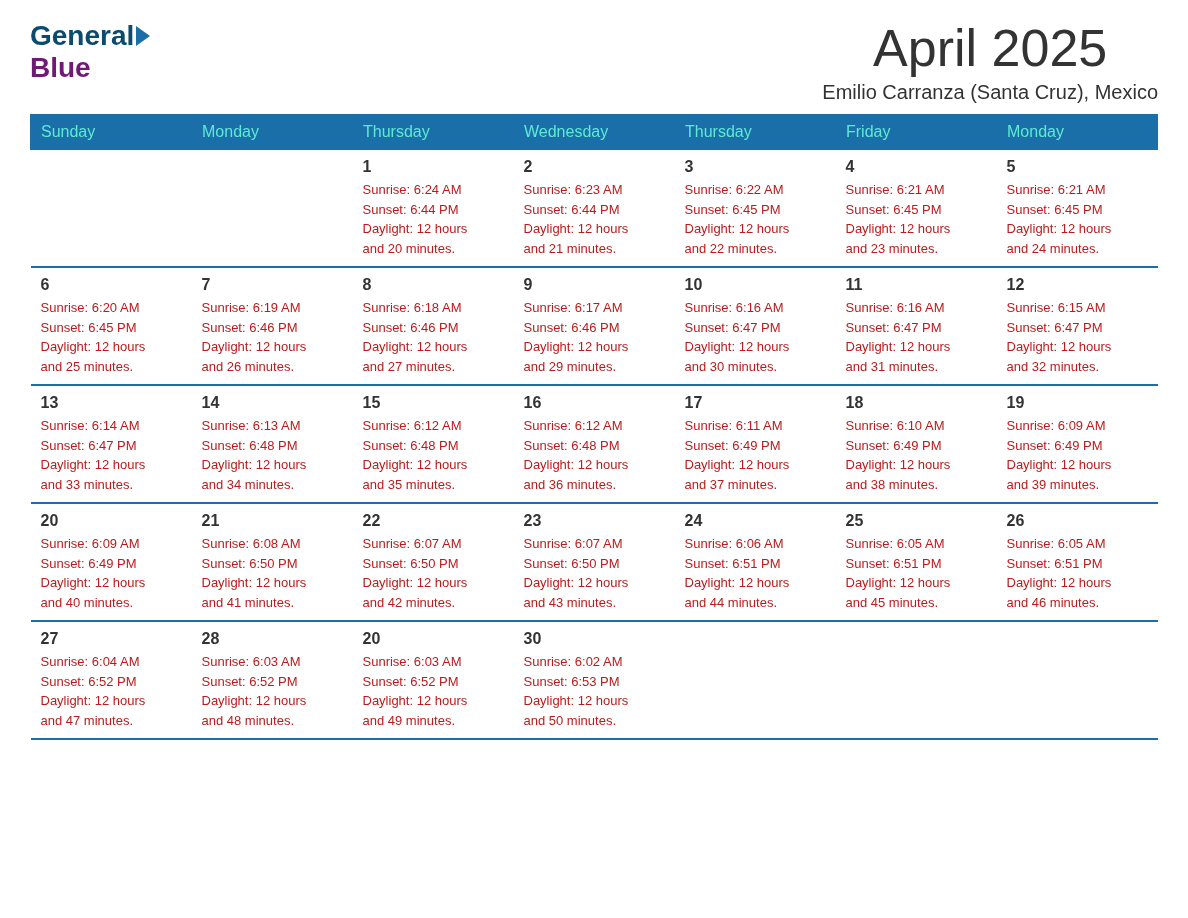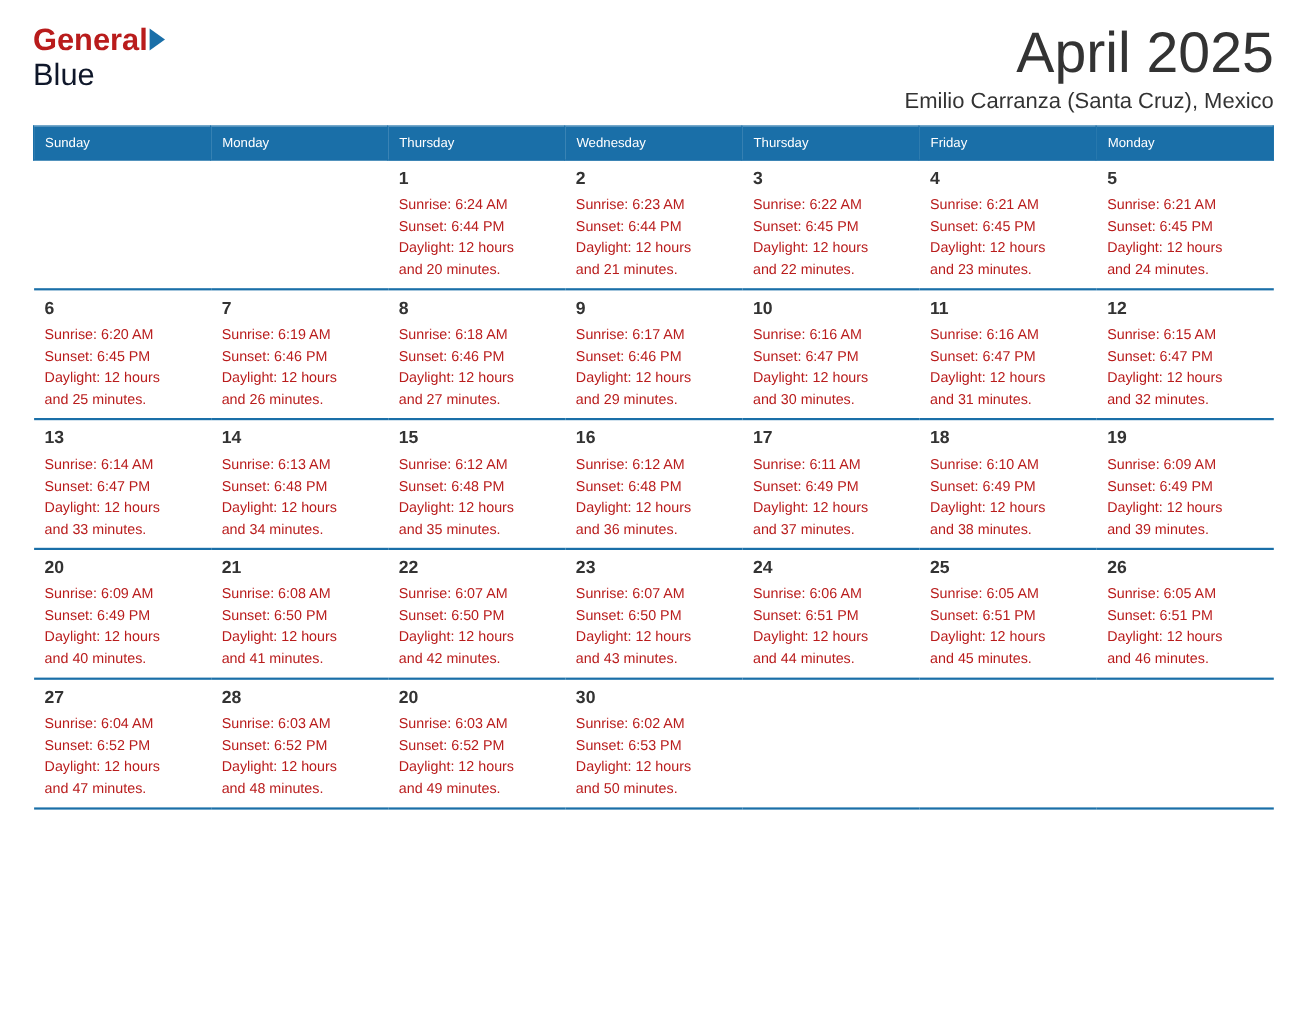"General" .logo-general { color: #b91c1c -> #0c4a6e }
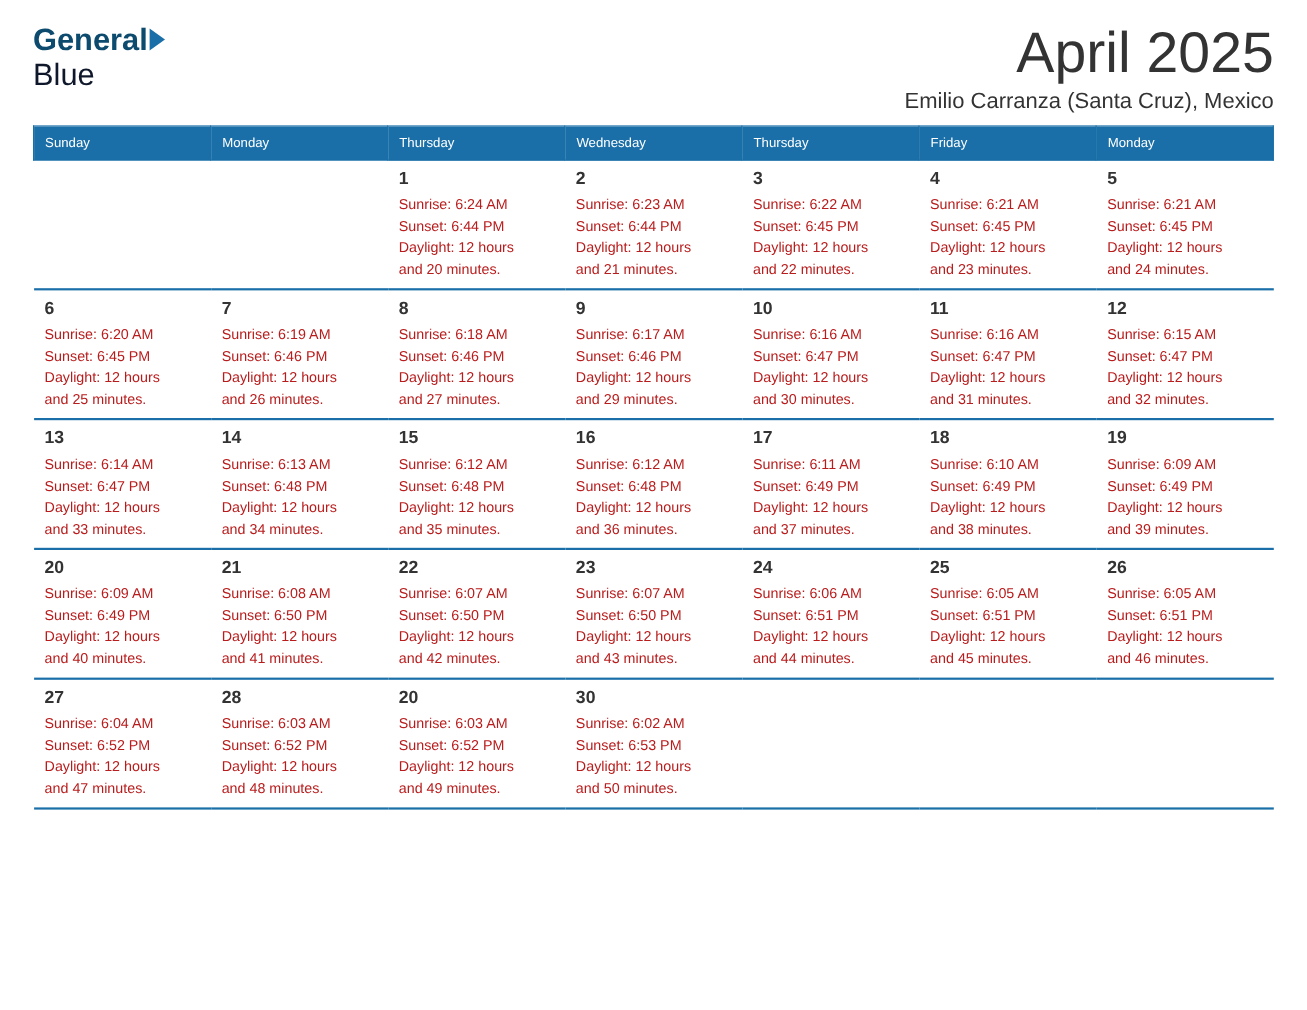"Blue" .logo-blue { color: #0f172a -> #701a75; font-weight: normal -> bold }
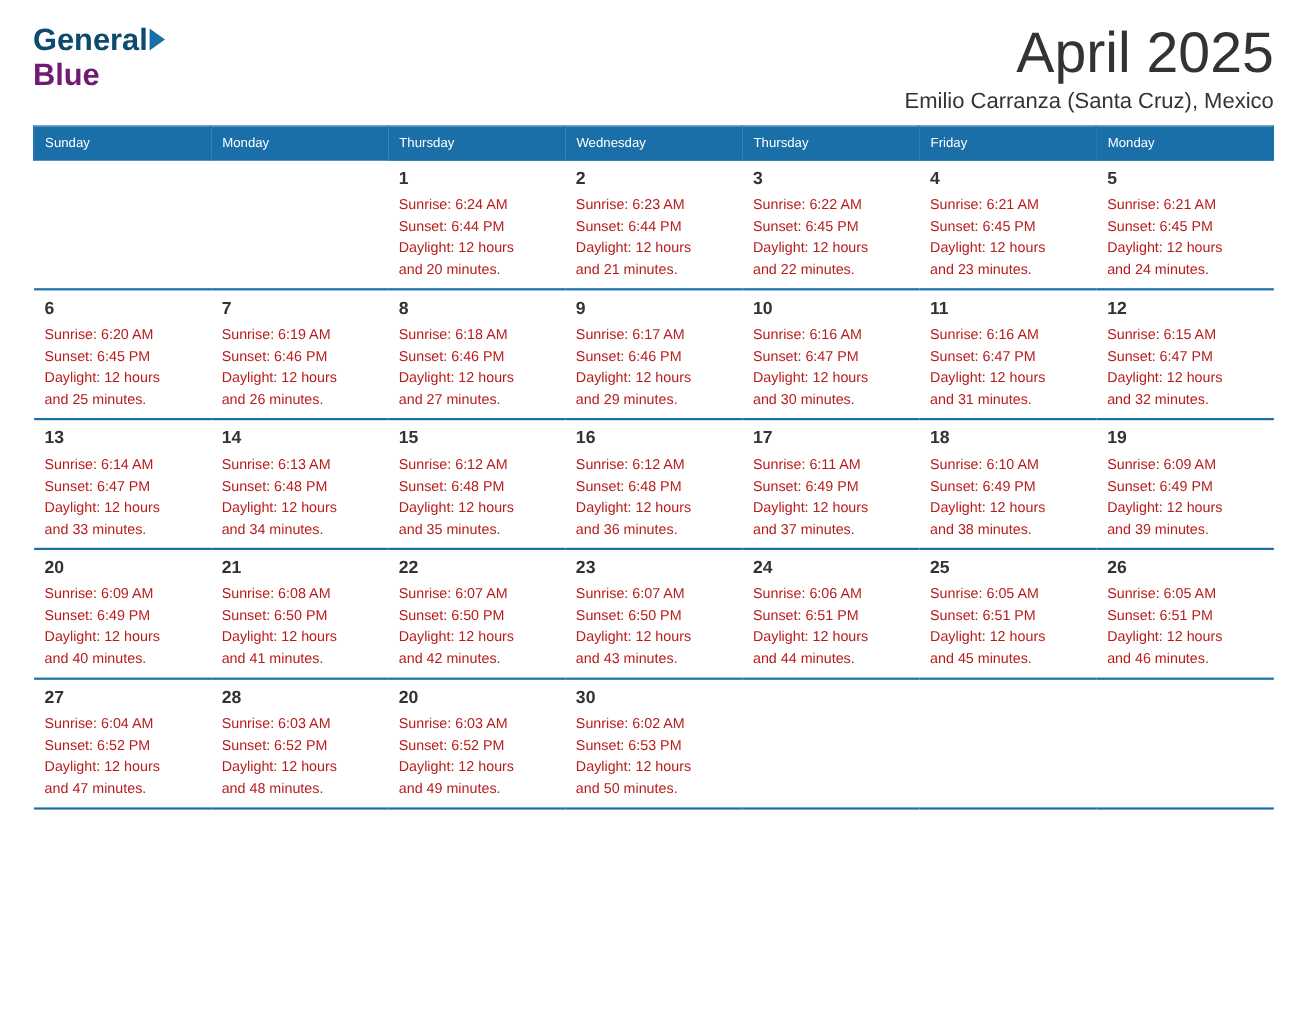"April 2025" .title-block { text-align: right -> center }
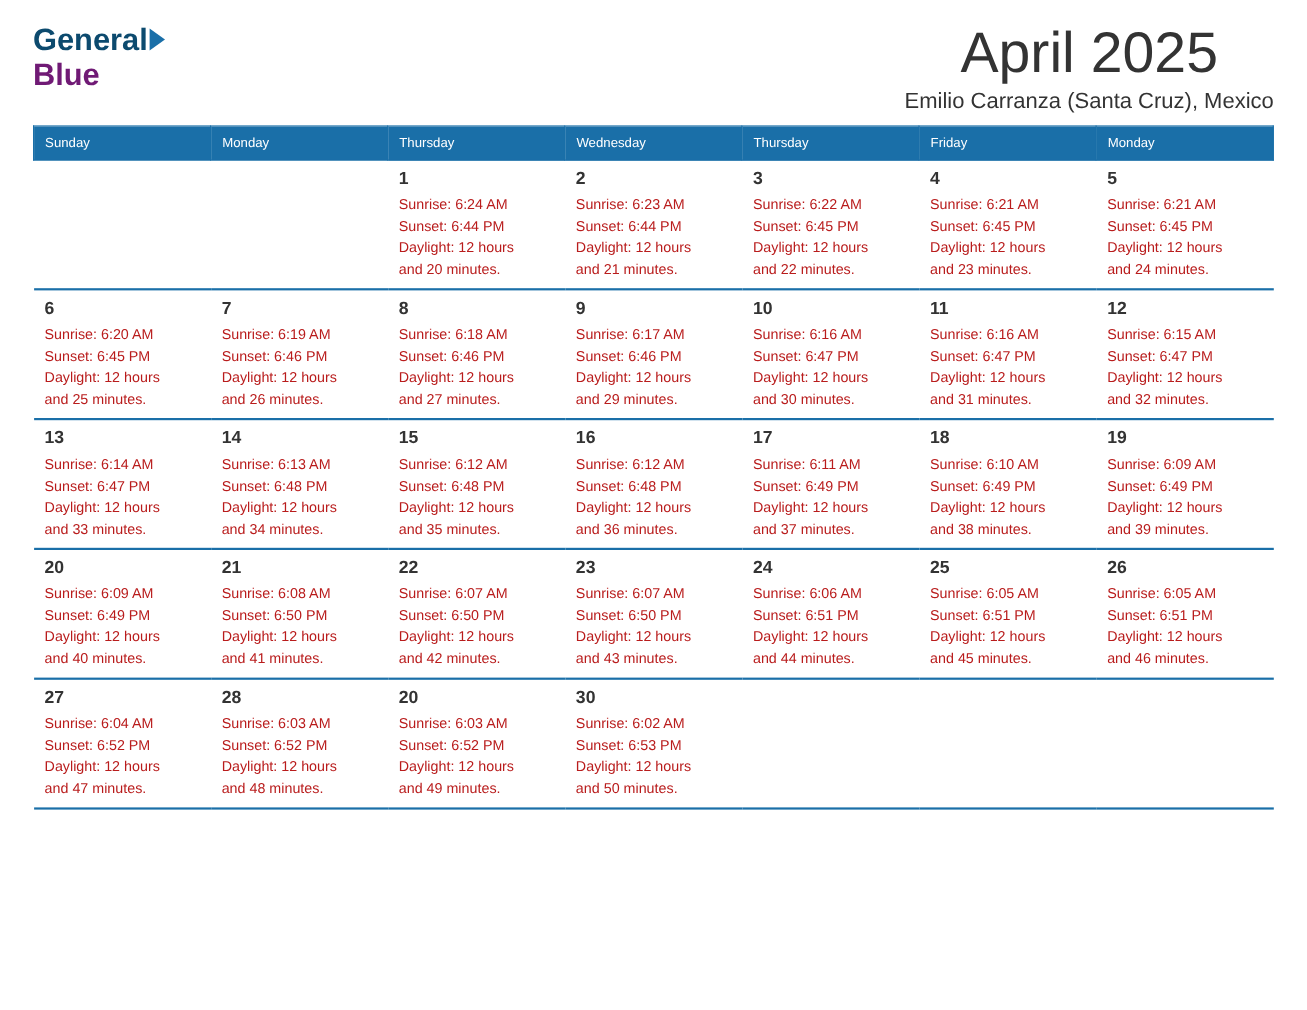"Sunday" .calendar thead th { color: #ffffff -> #5eead4; font-size: 12px -> 16px }
